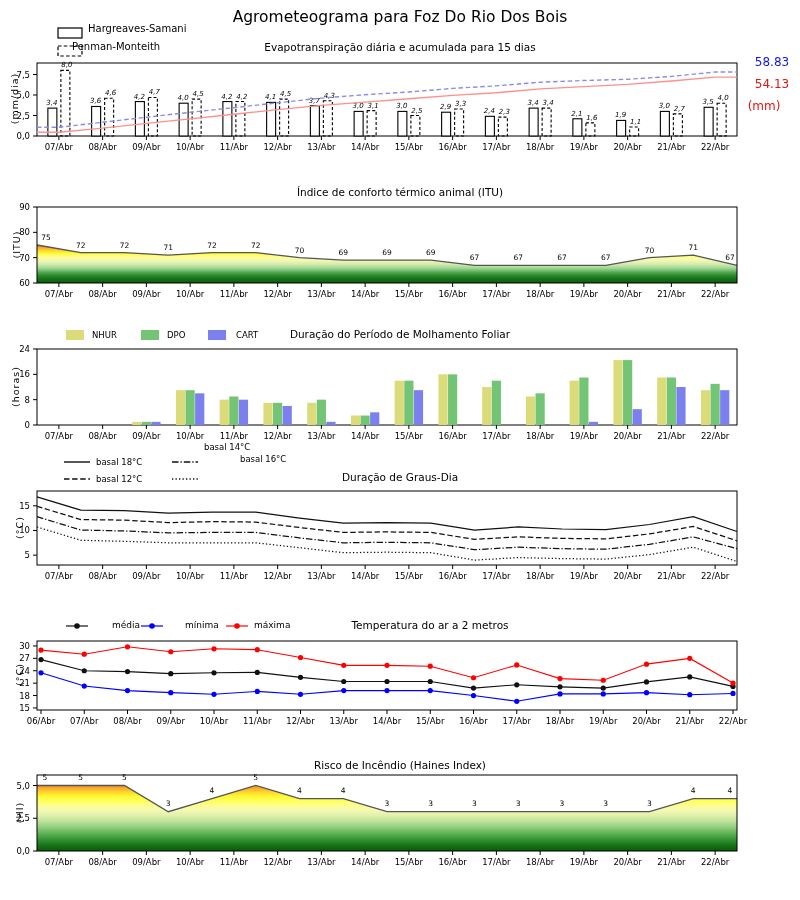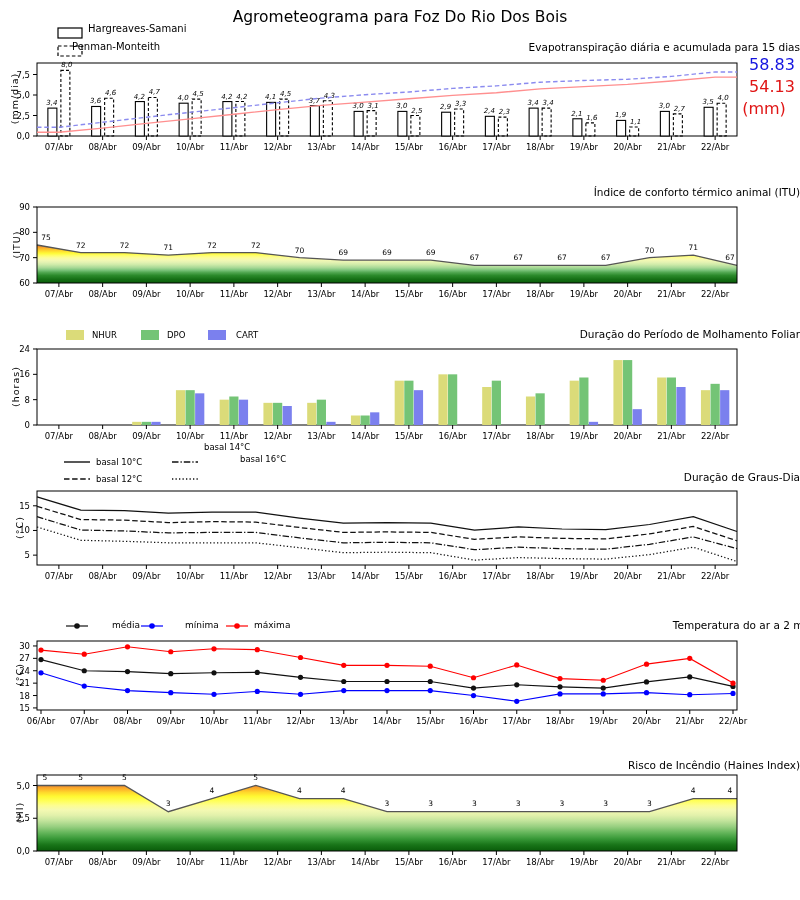"Evapotranspiração diária e acumulada" .sub-title { text-align: right -> center }
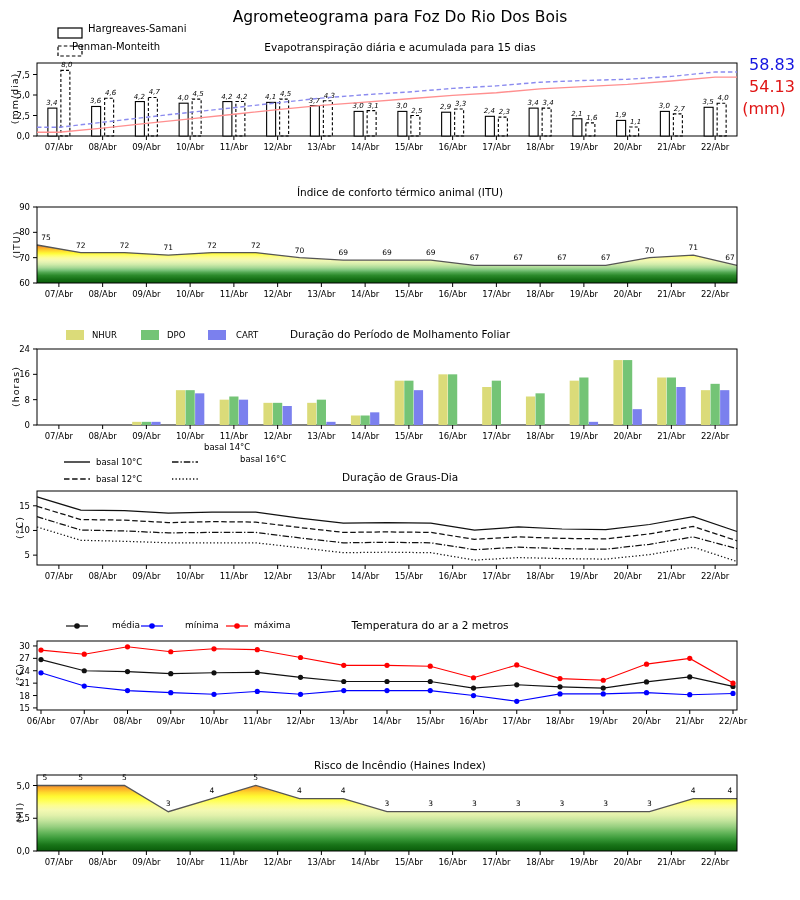"58.83" .cum { font-size: 16px -> 12px }
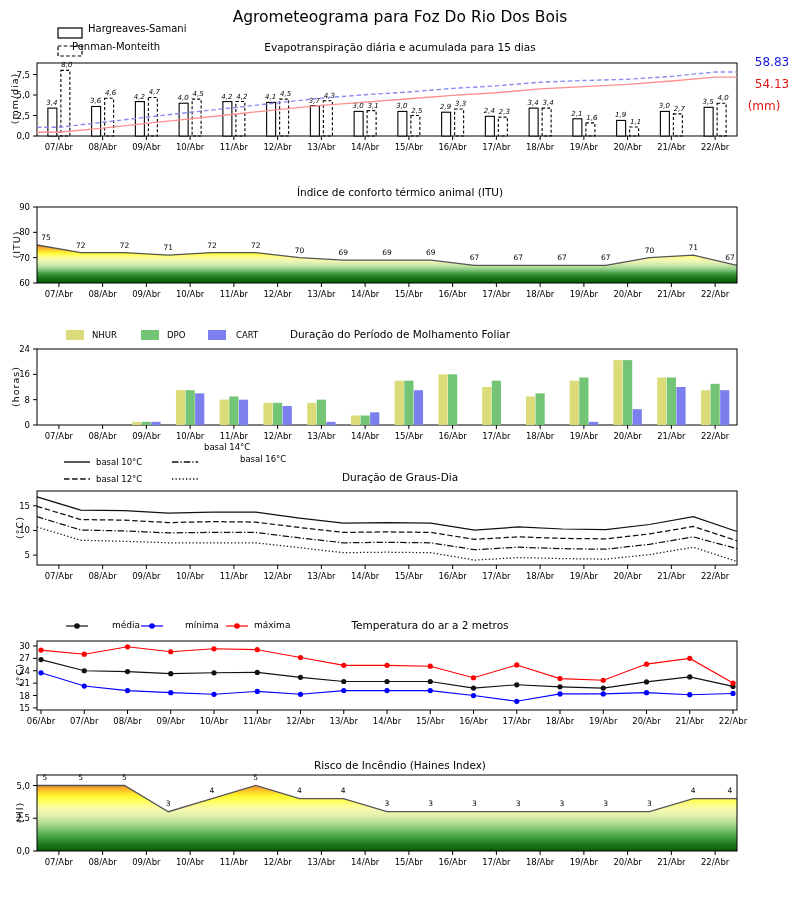"basal 10°C" div.ov { text: 10 -> 18 }
